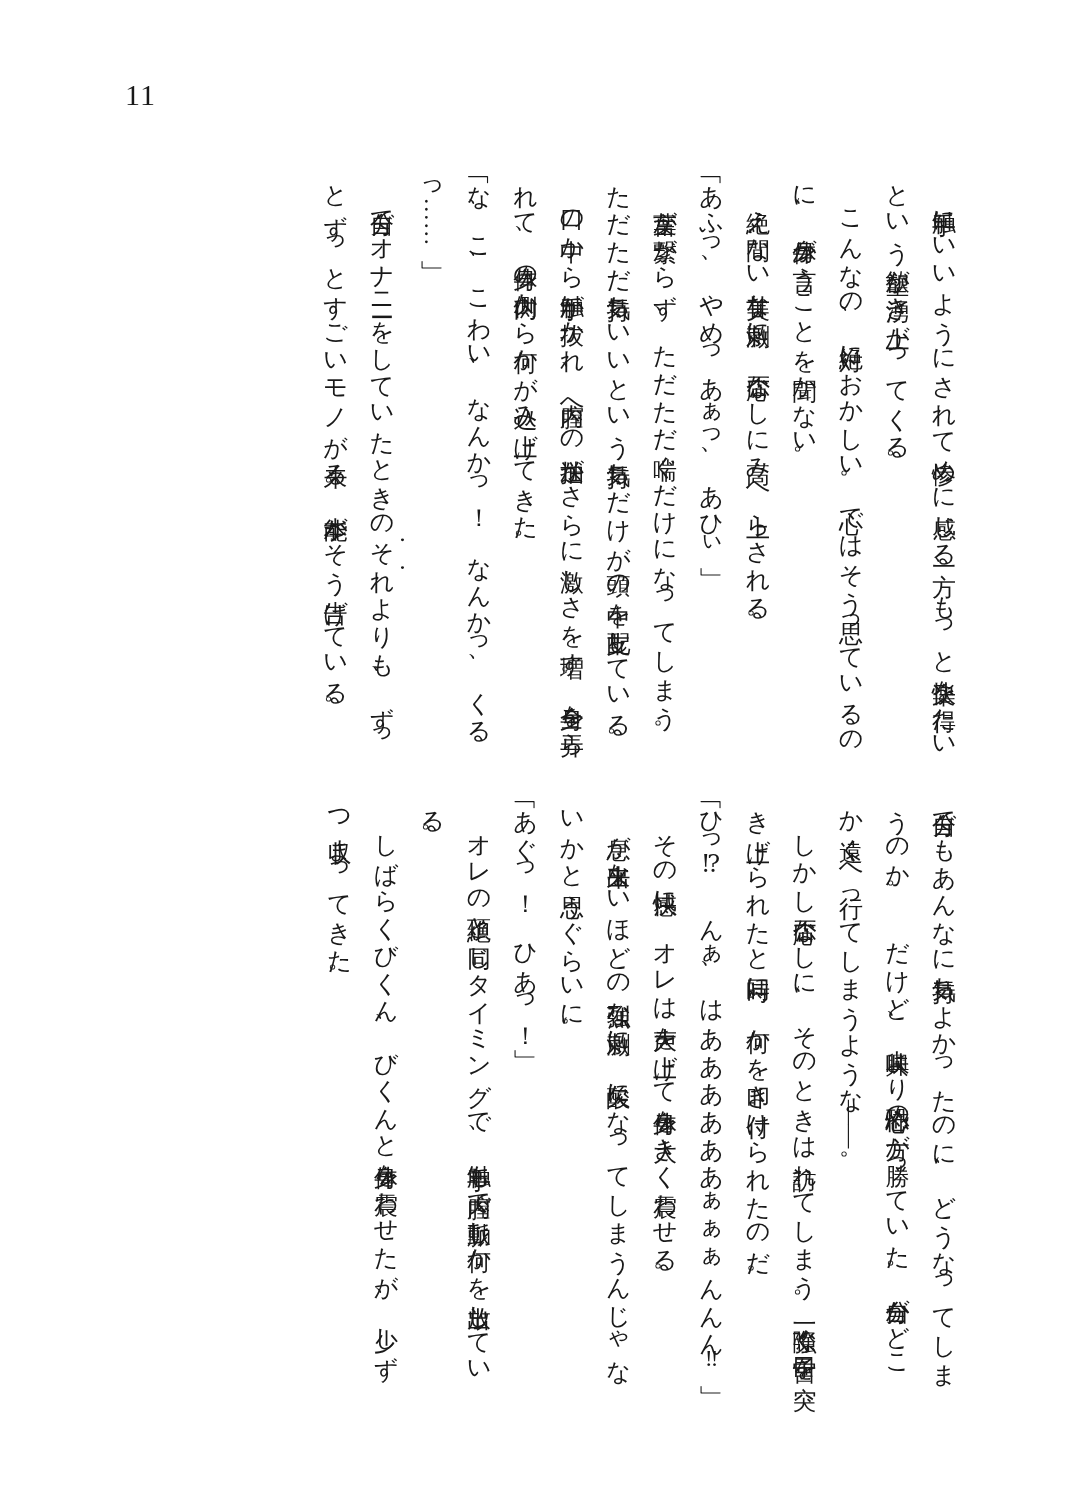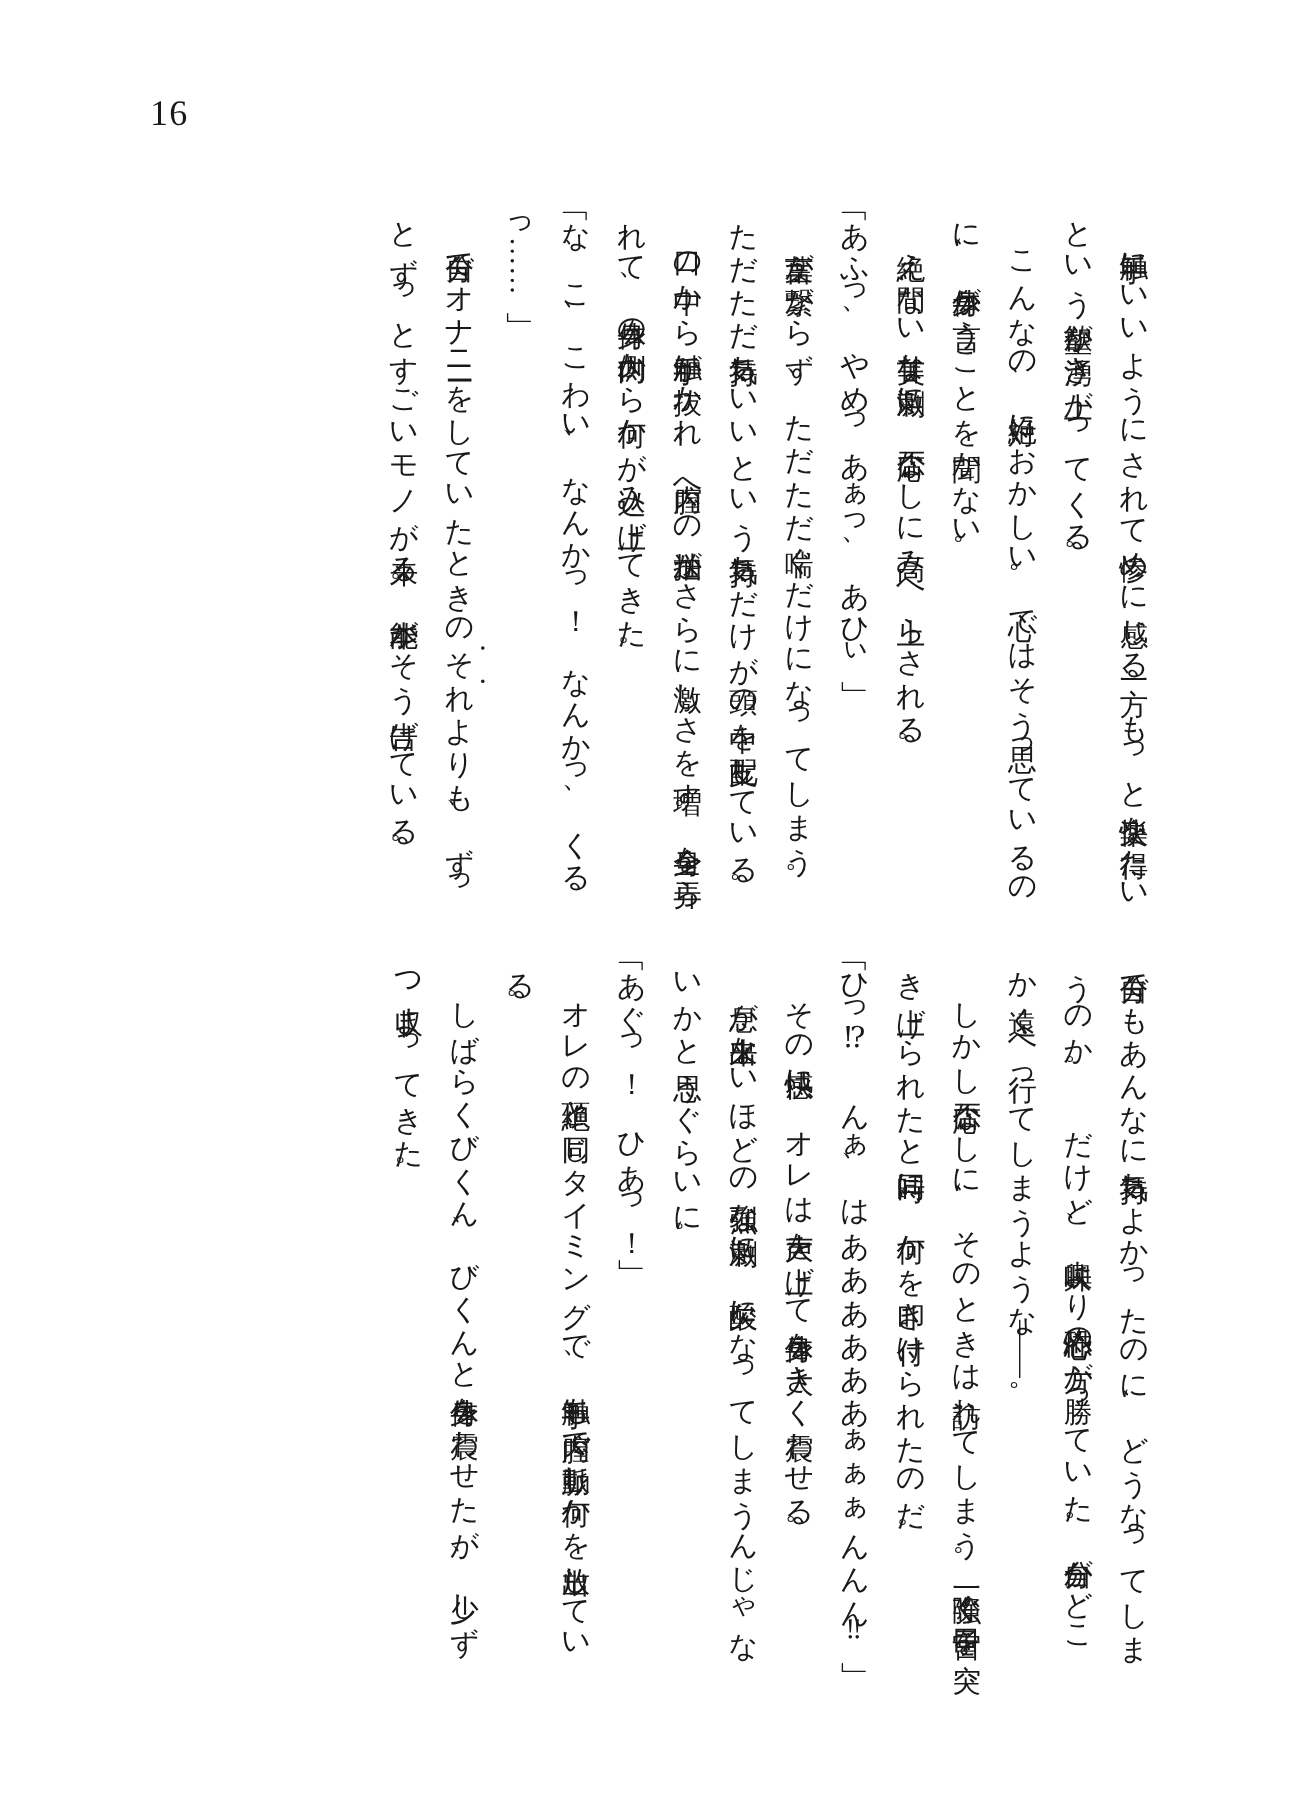"16" div.page-number { text: 16 -> 11 }
